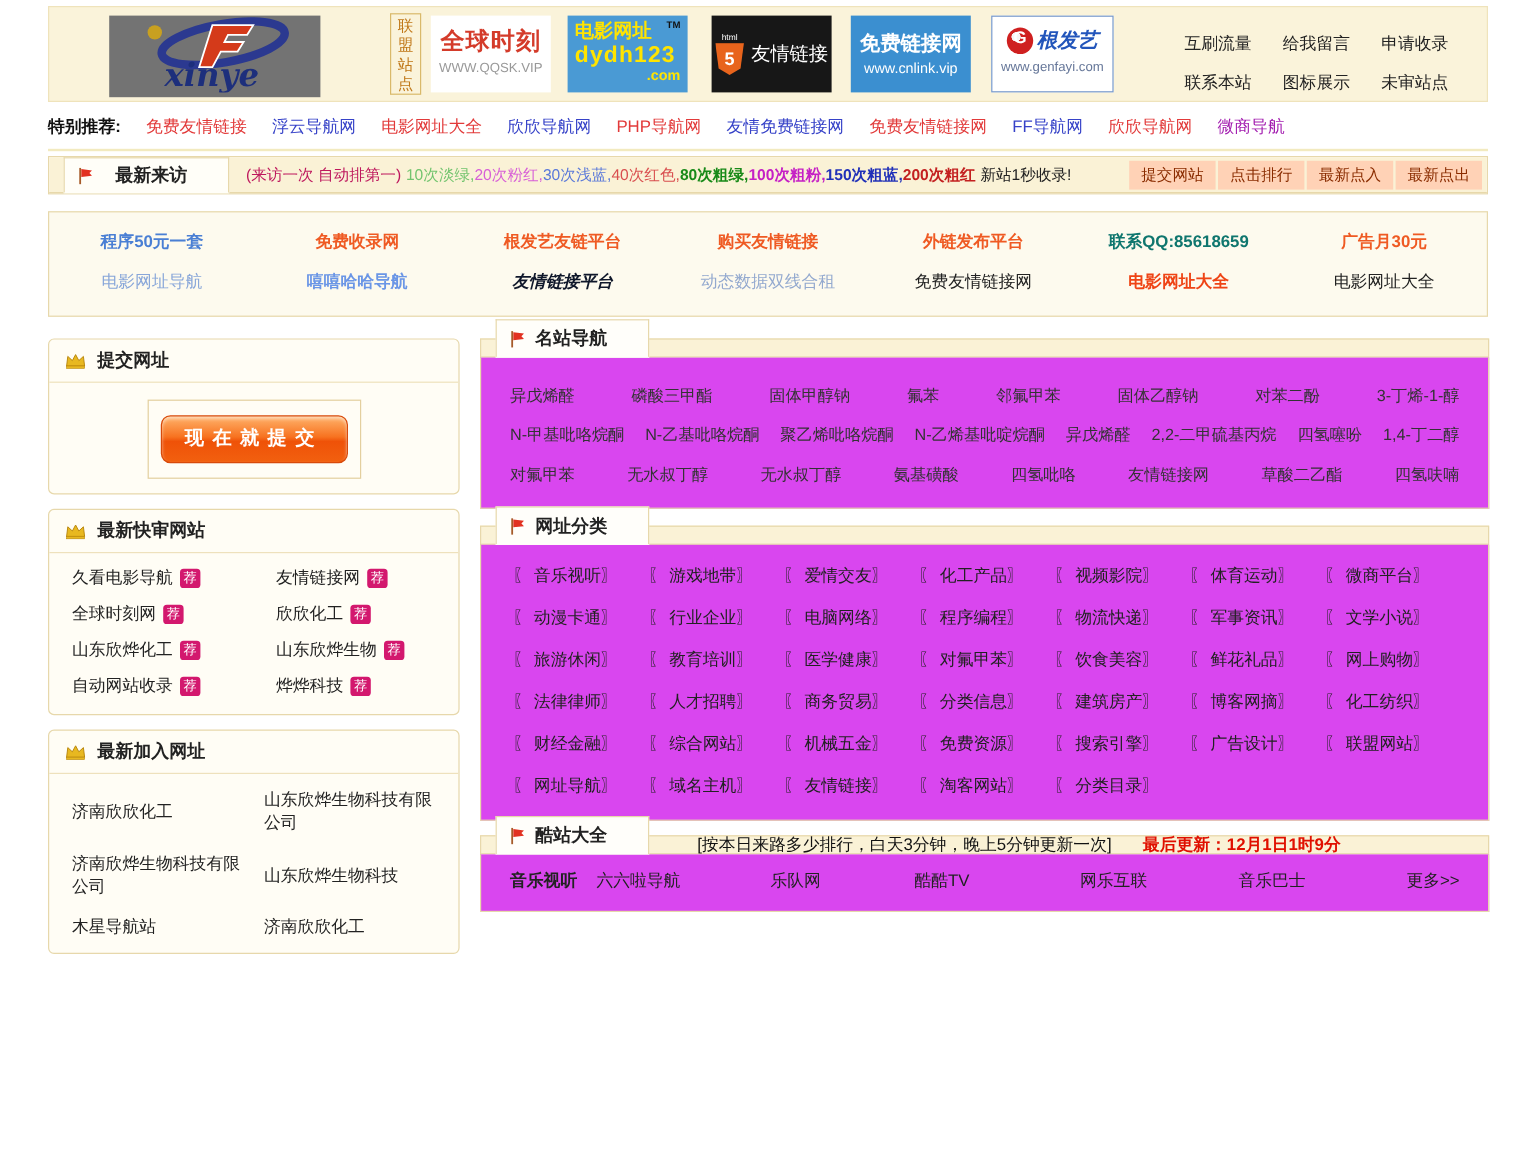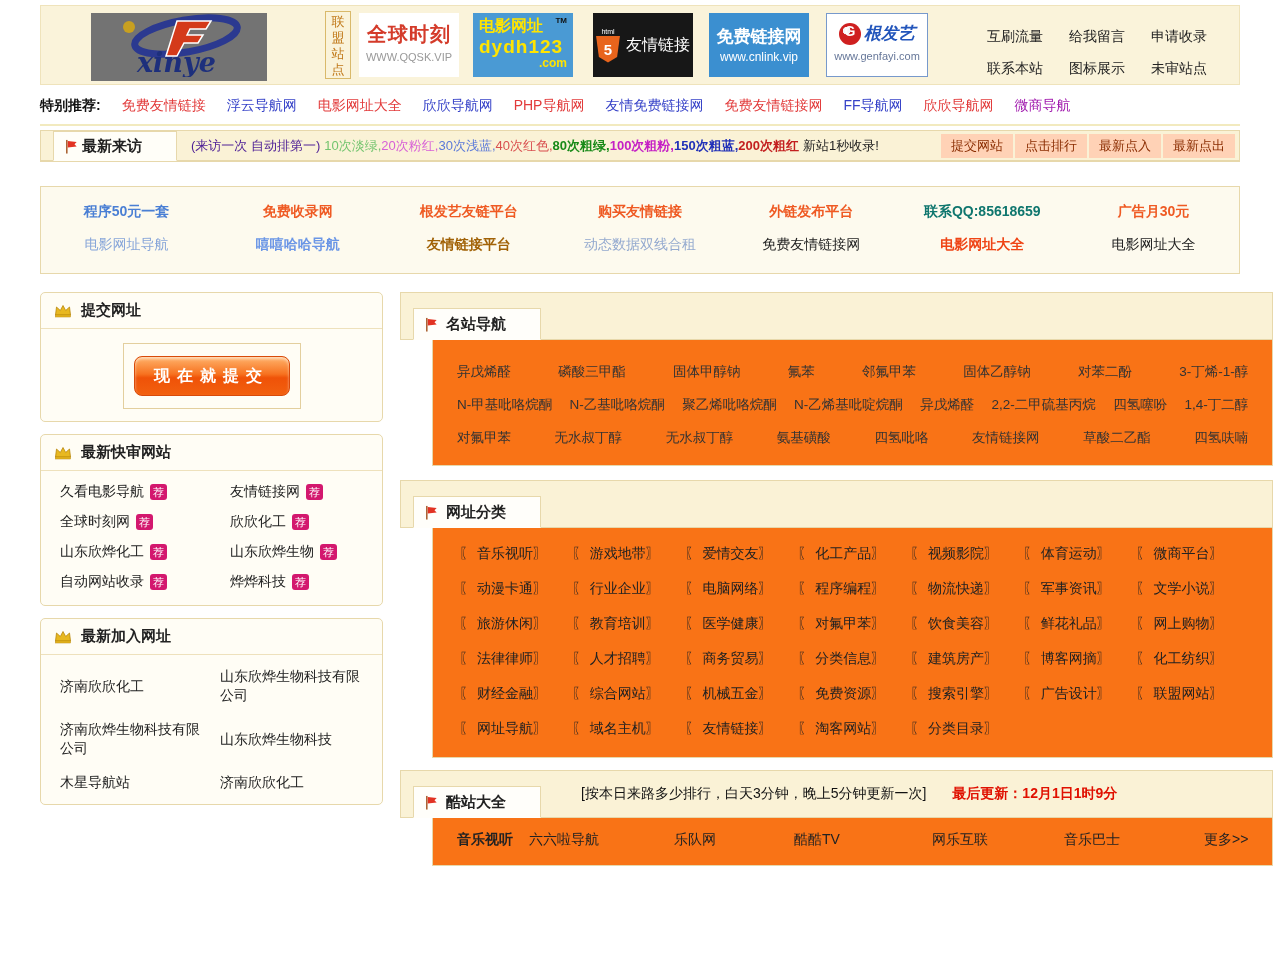"最新来访" .vtab { gap: 3px -> 17px }
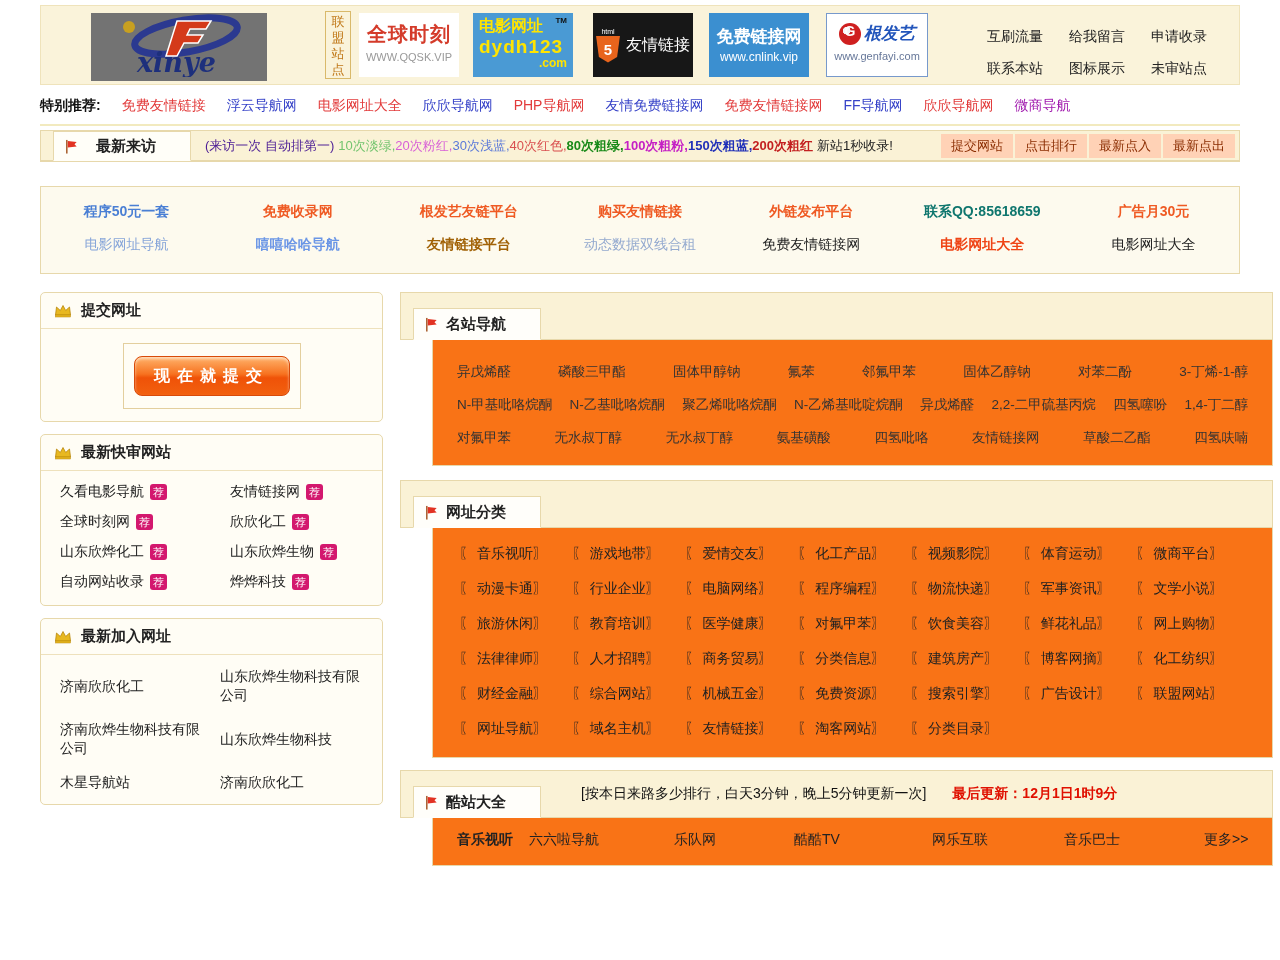"(来访一次 自动排第一)" .vnote { color: #4c1d95 -> #be185d }
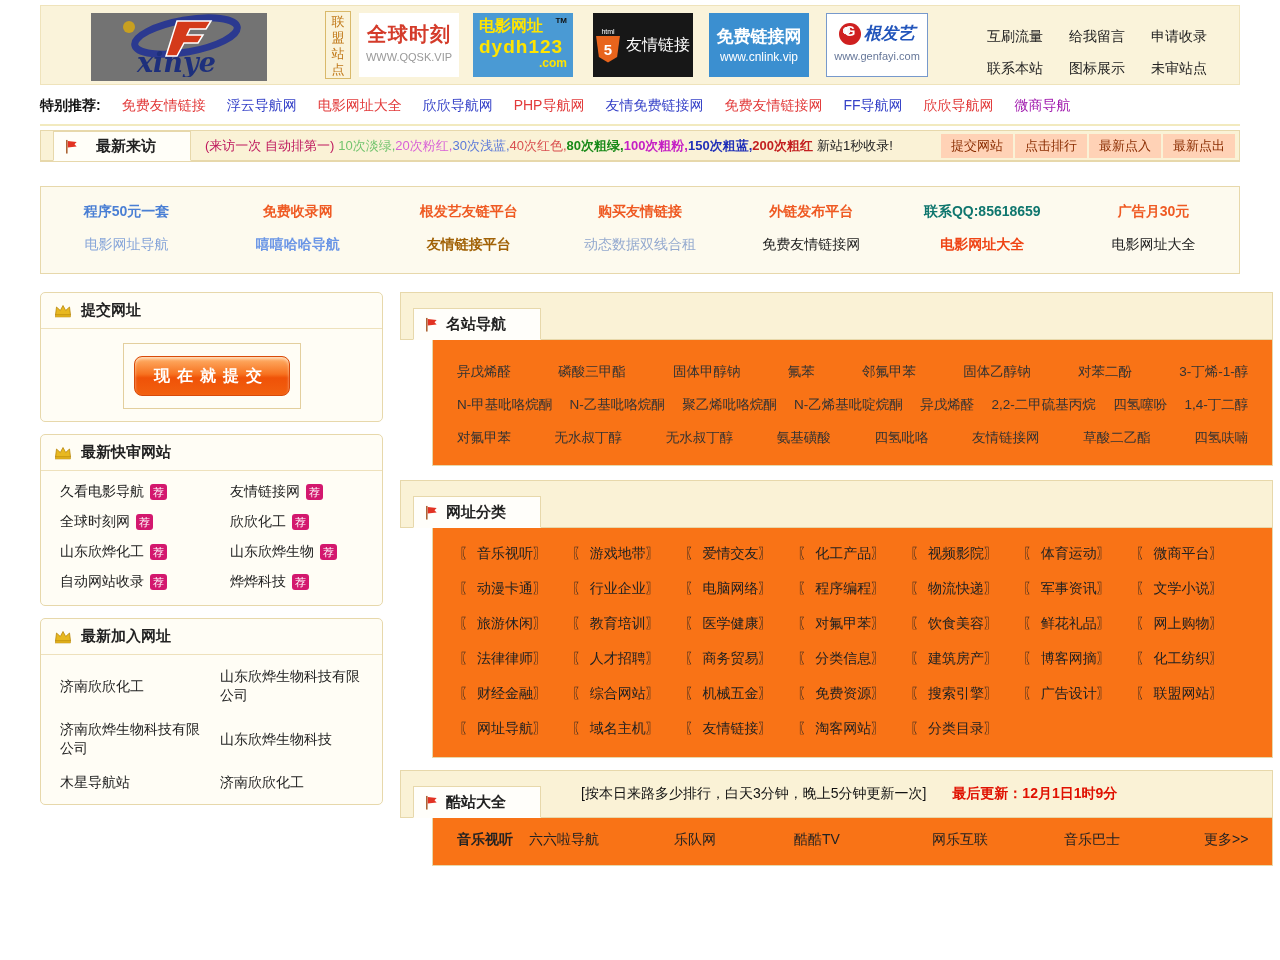"程序50元一套" .promo { margin-top: 24px -> 14px }
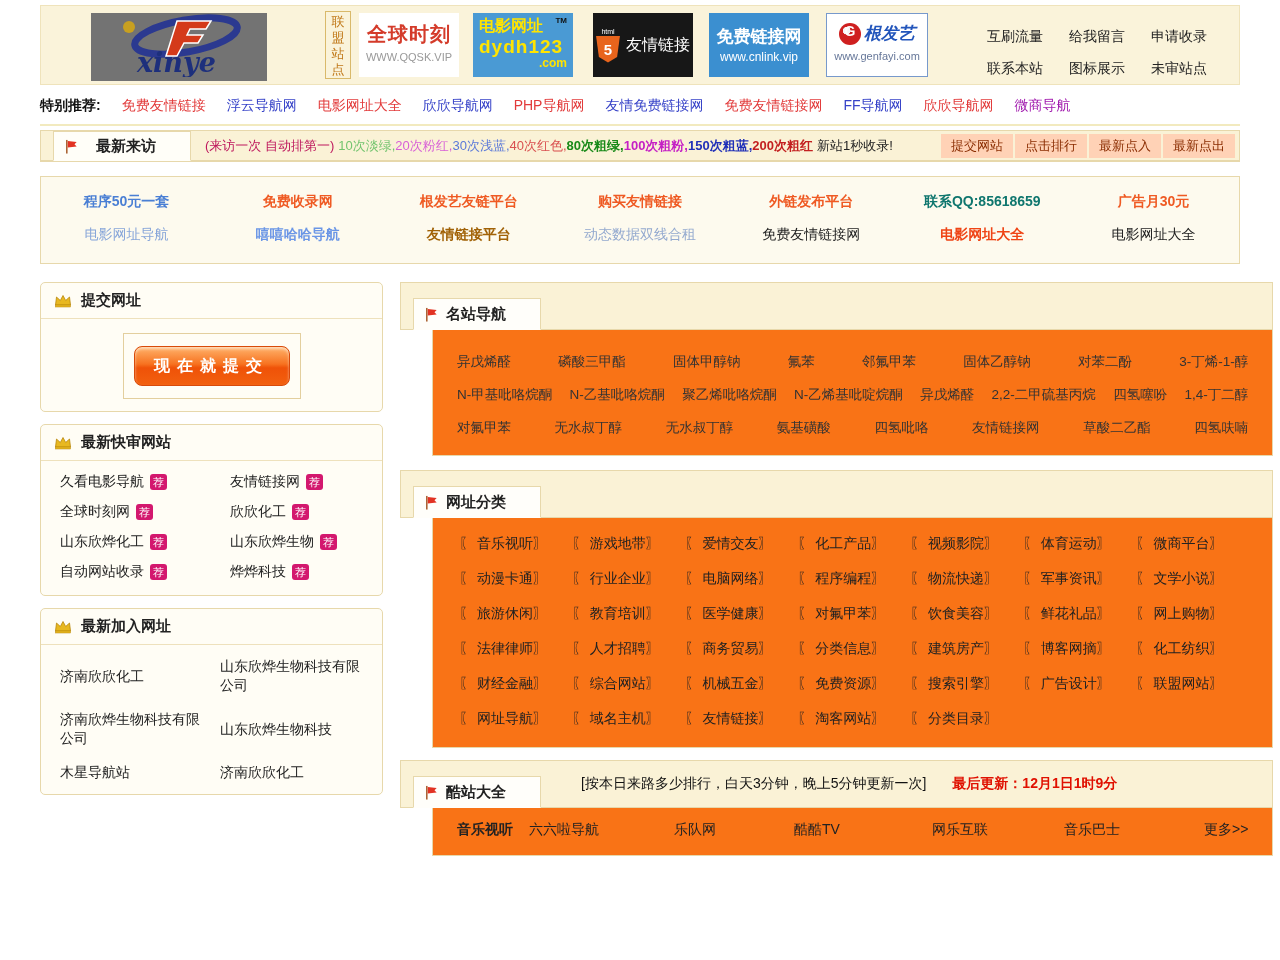"友情链接平台" span.b { color: #a16207 -> #0f172a; font-style: none -> italic }
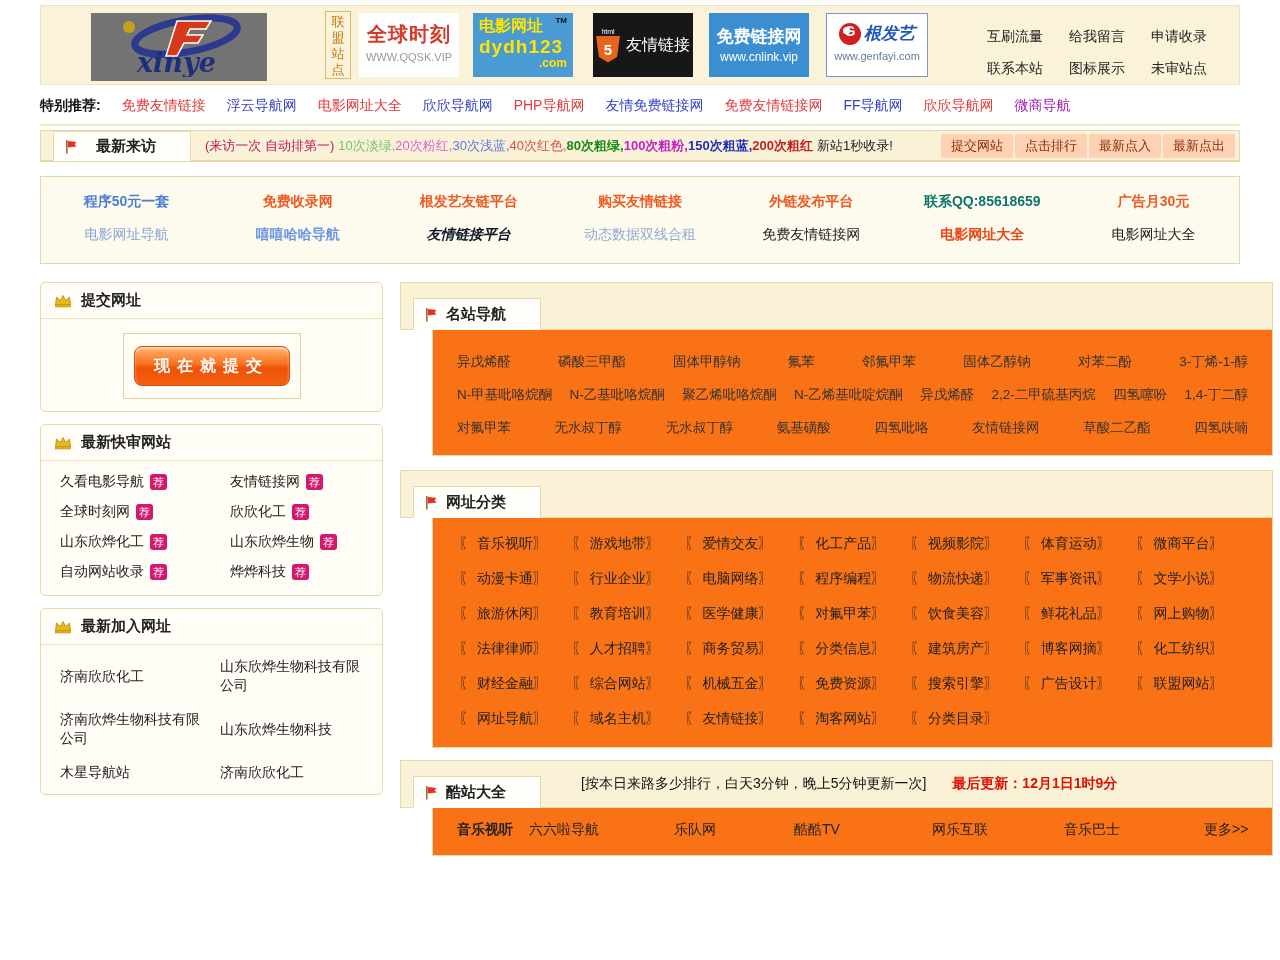"名站导航" .rhead { height: 48px -> 16px }
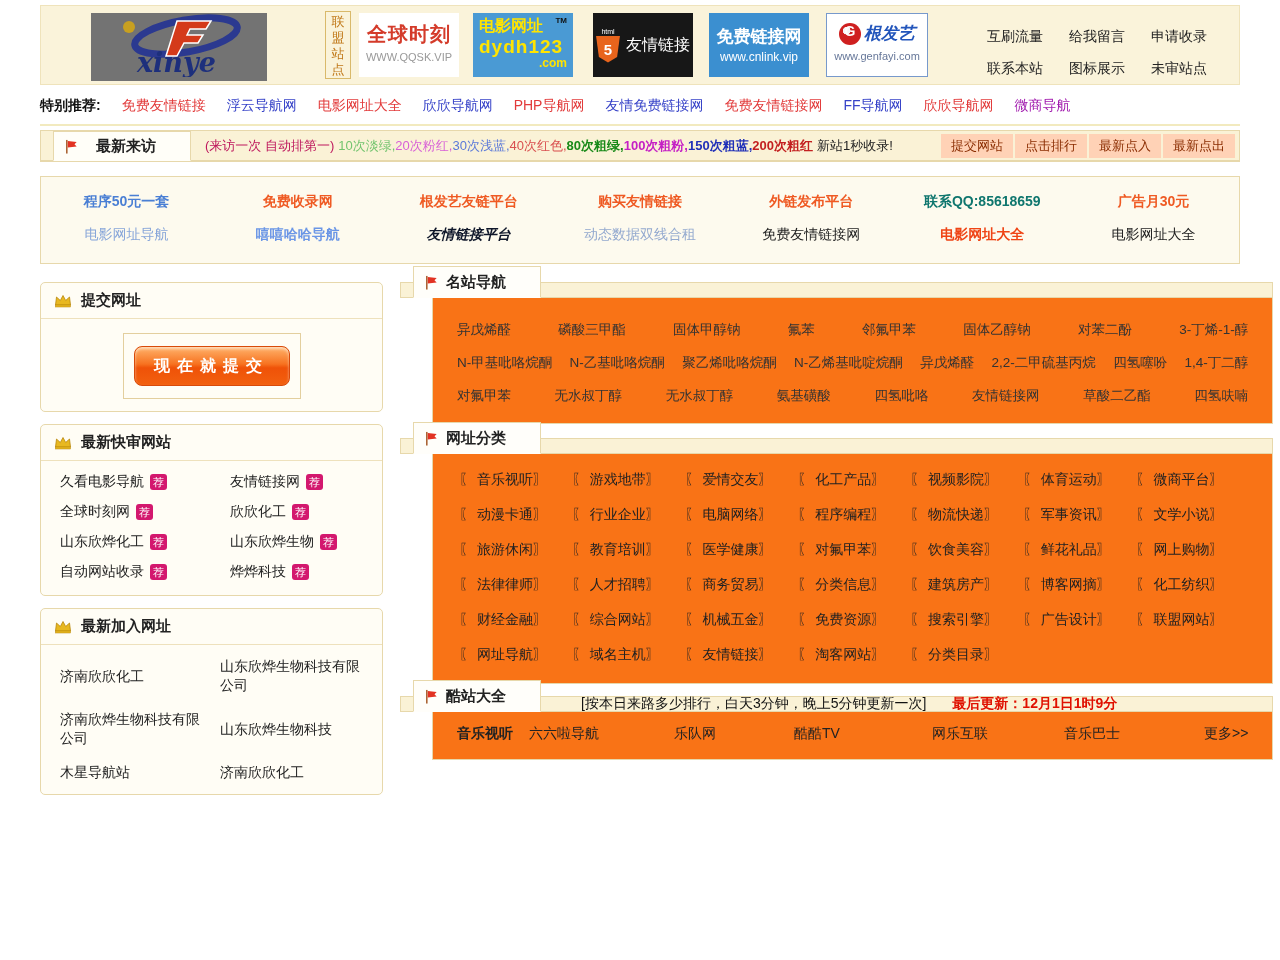"异戊烯醛" .rbody { background: #f97316 -> #d946ef; margin-left: 32px -> none }
